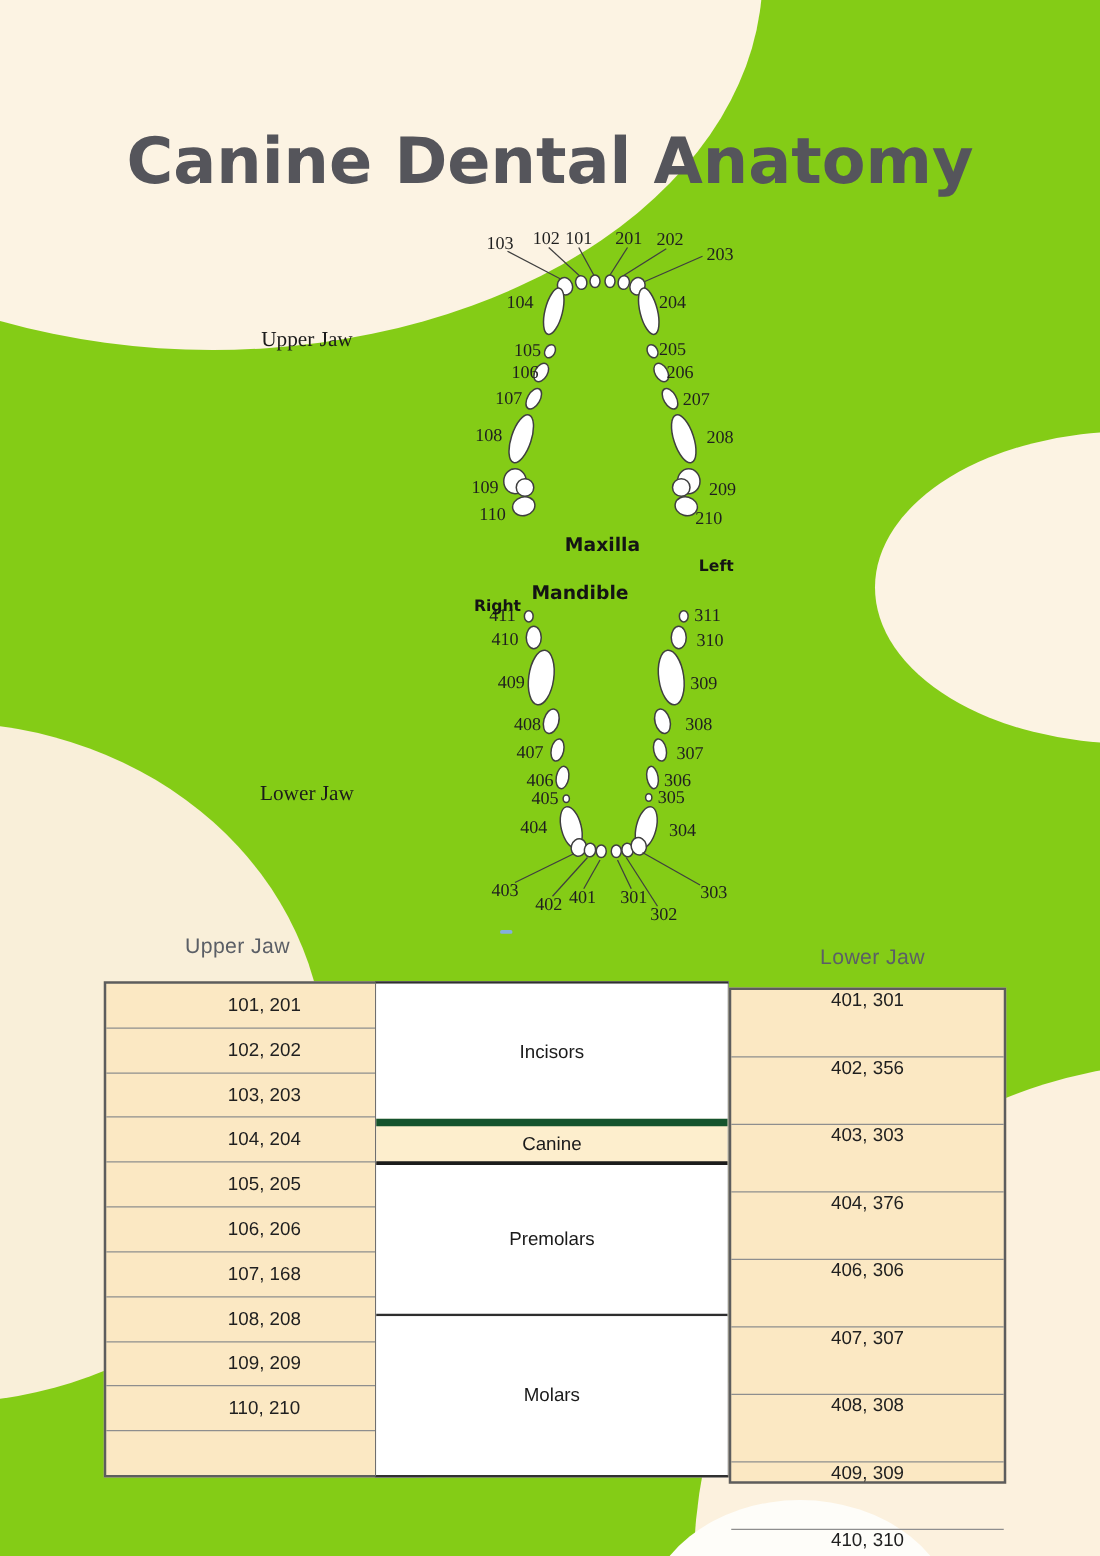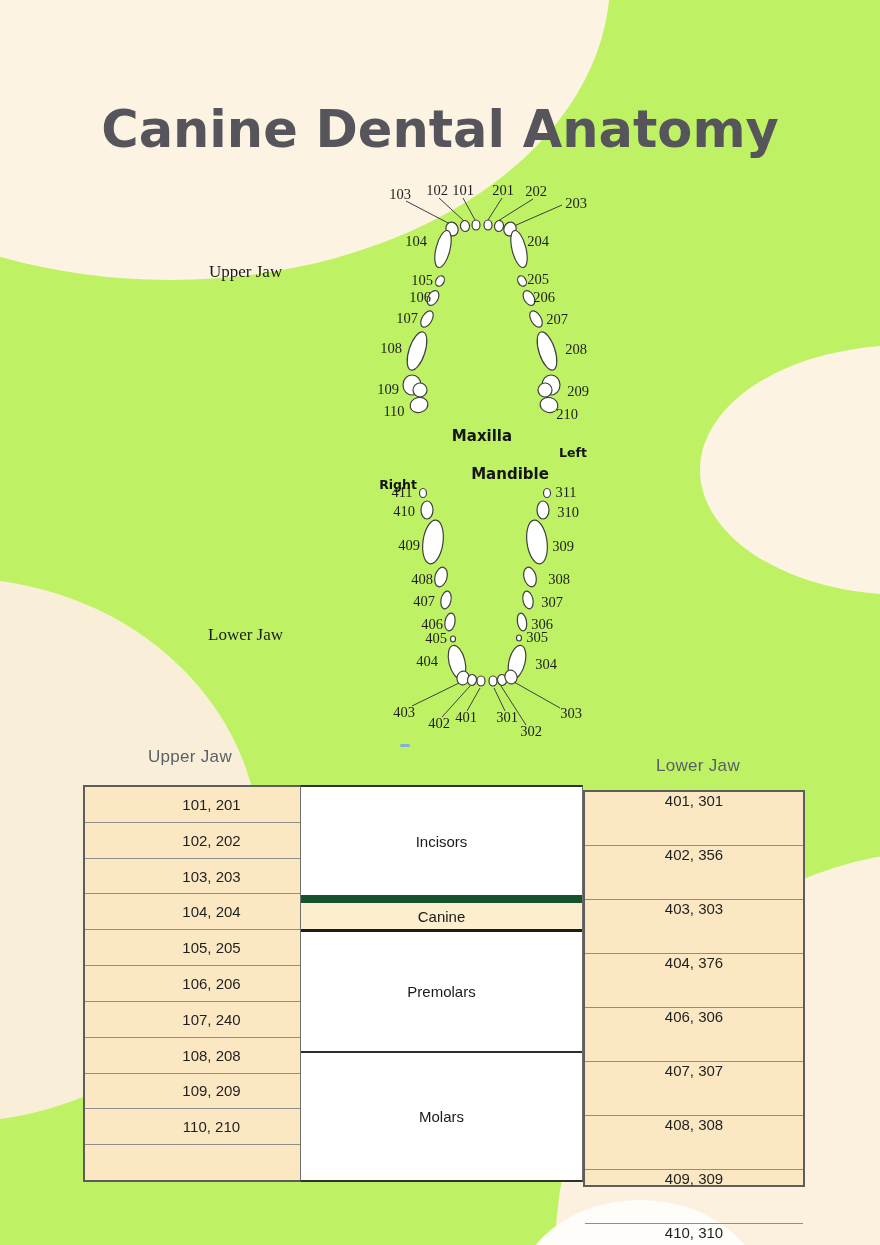"Canine Dental Anatomy" .page { background: #bef264 -> #84cc16 }
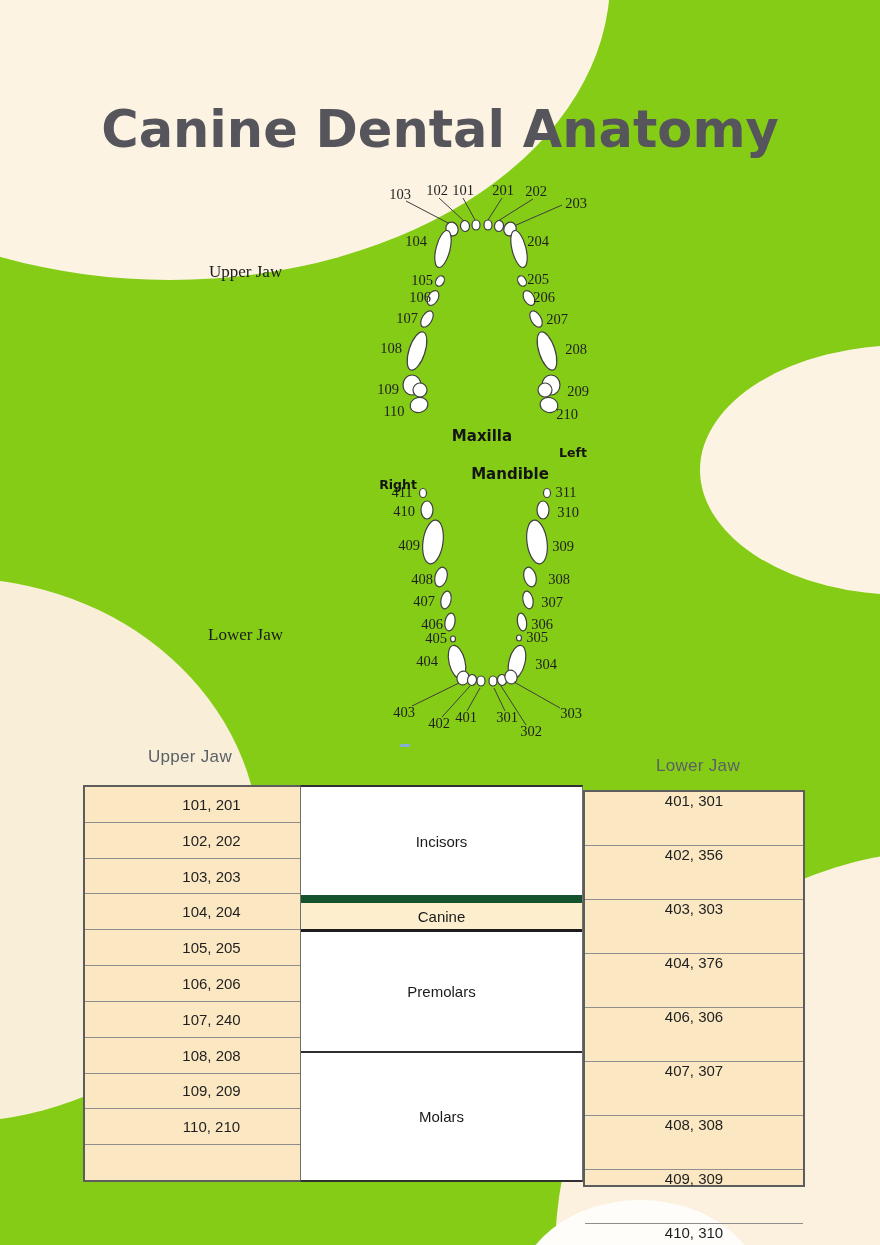"Mandible" div.center-label { left: 510px -> 464px }
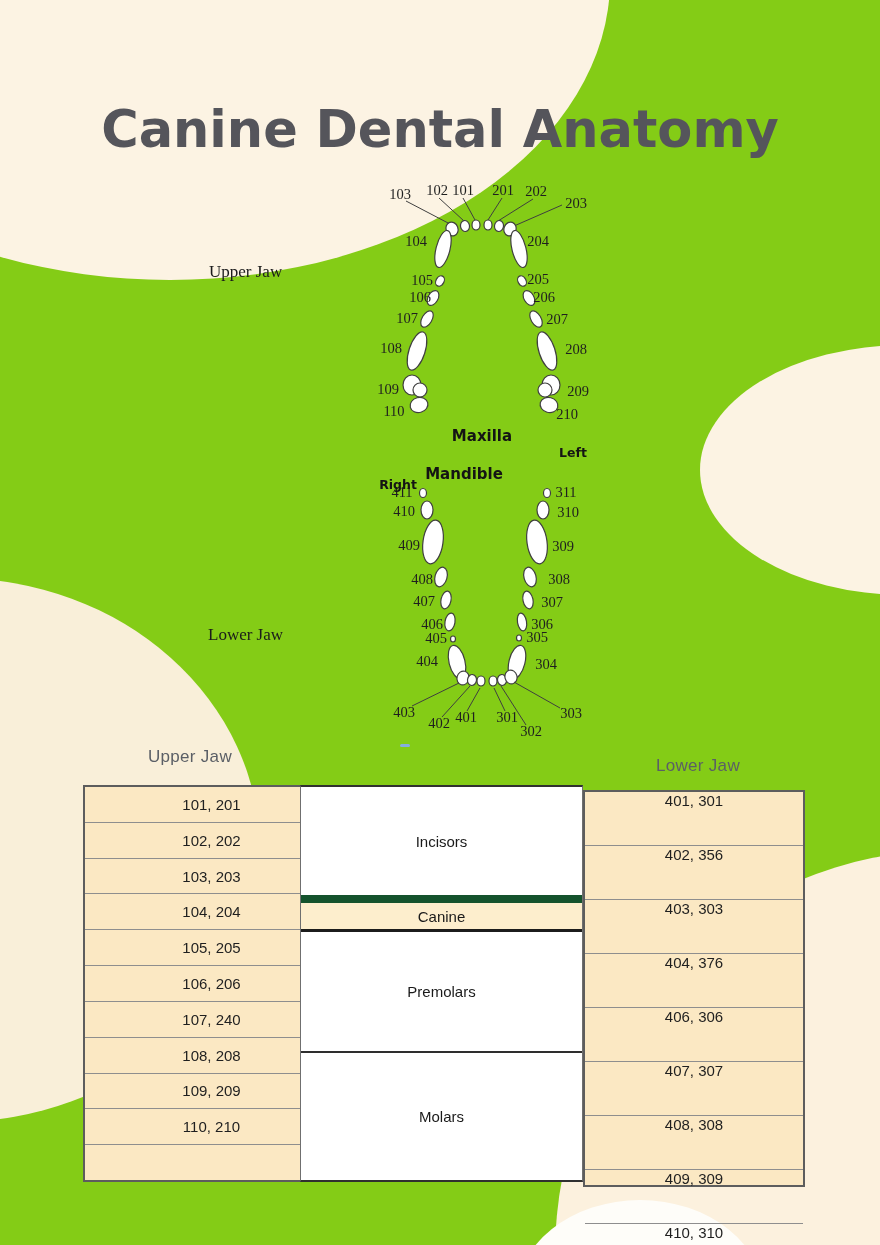"Canine" .cat-canine { border-top: 8px solid #14532d -> 6px solid #14532d }
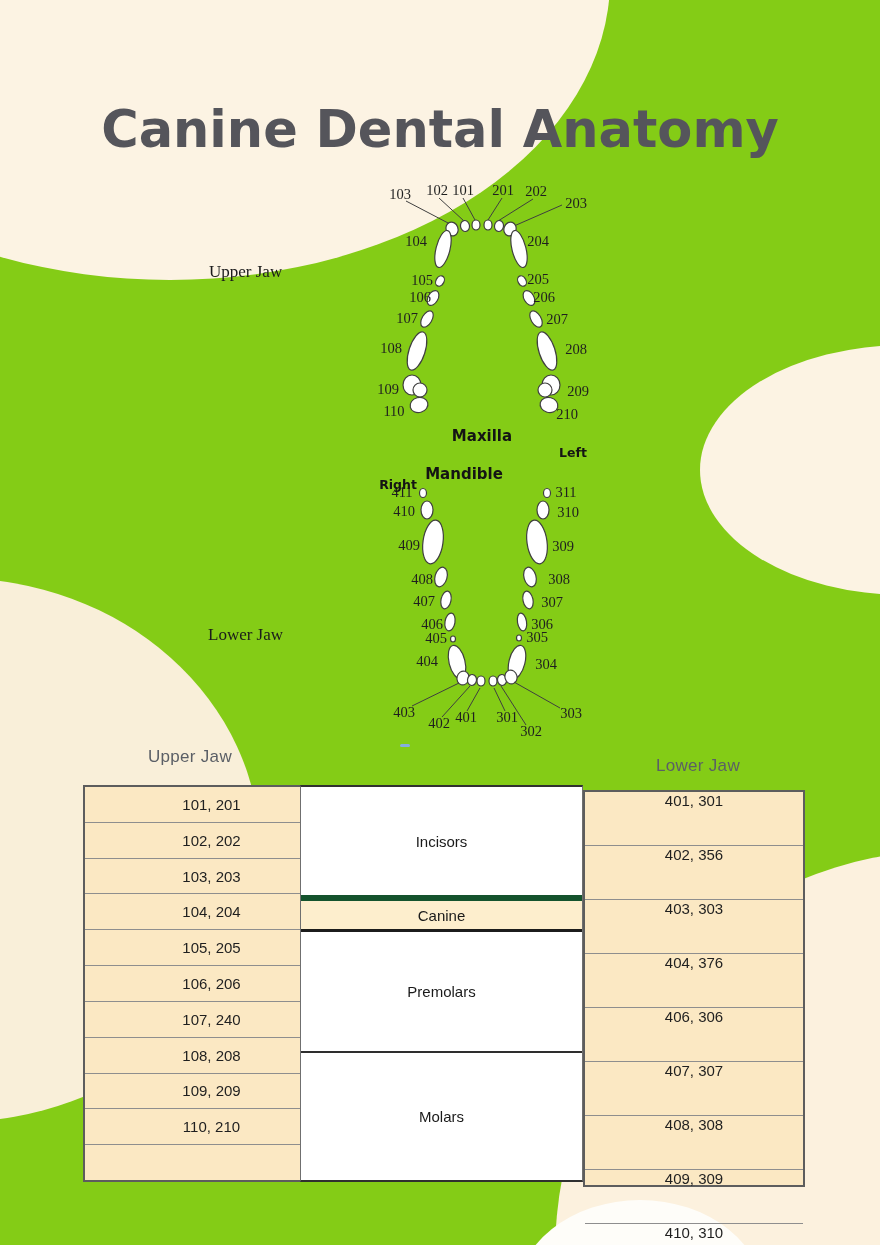"107, 240" div.num-cell { text: 240 -> 168 }
